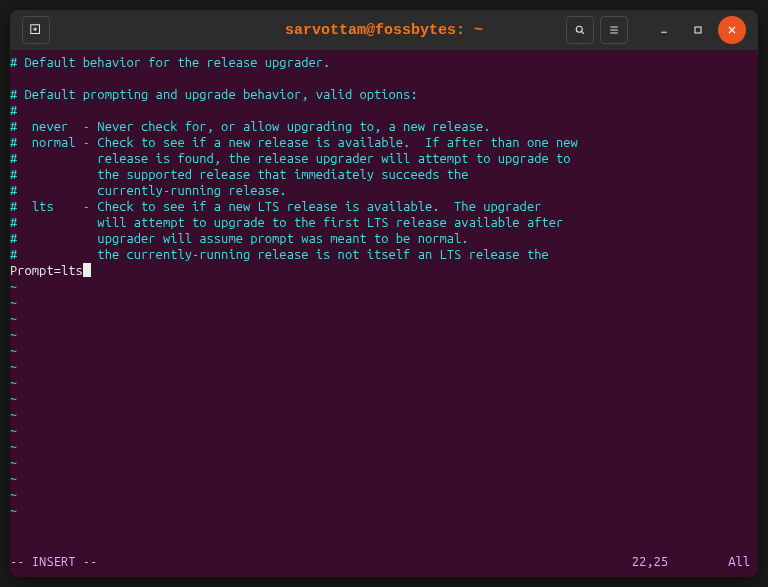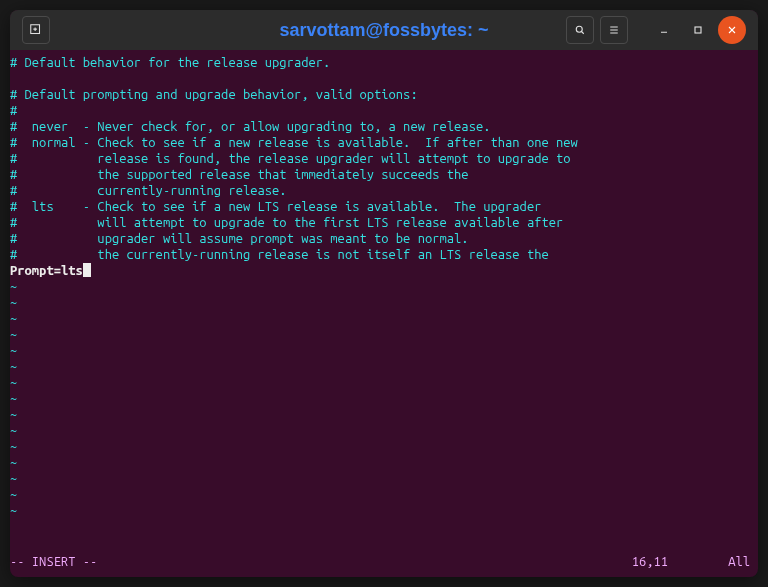"sarvottam@fossbytes: ~" .titlebar-center { color: #3b82f6 -> #f97316; font-family: Liberation Sans, sans-serif -> Liberation Mono, monospace; font-size: 18px -> 15px }
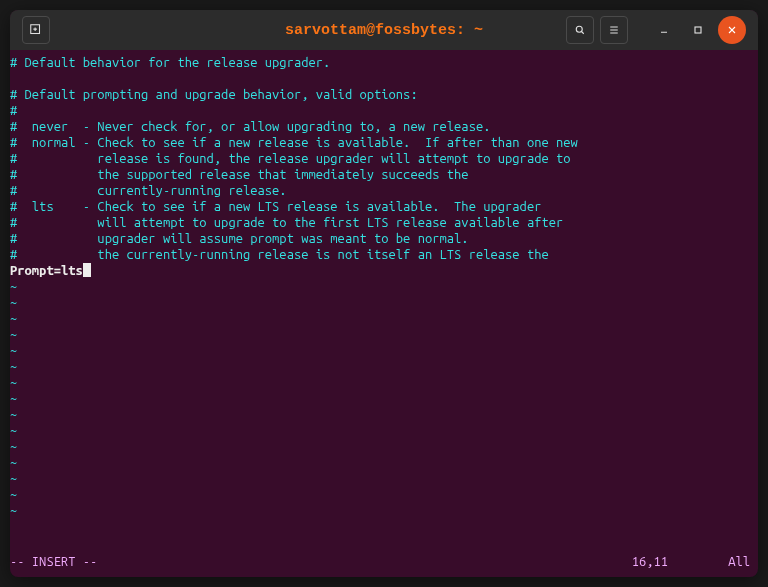"Prompt=lts" .prompt-line { font-weight: bold -> none }
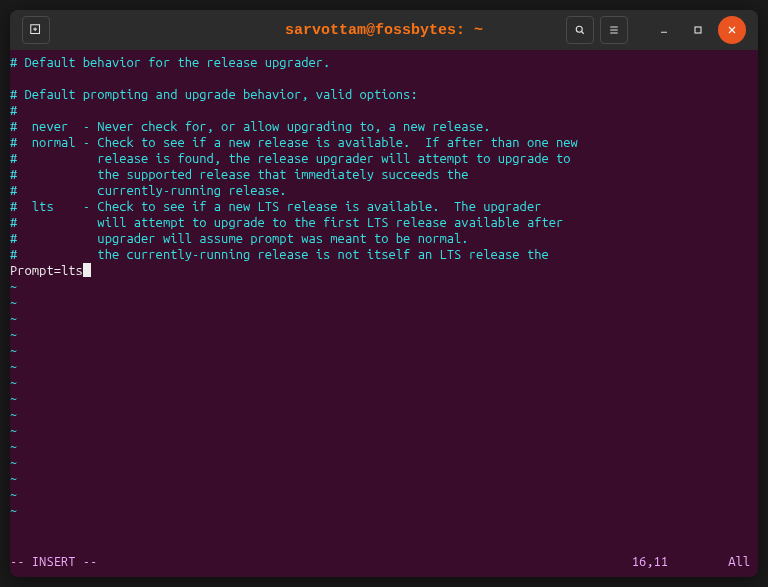"16,11" span.status-pos { text: 16,11 -> 22,25 }
